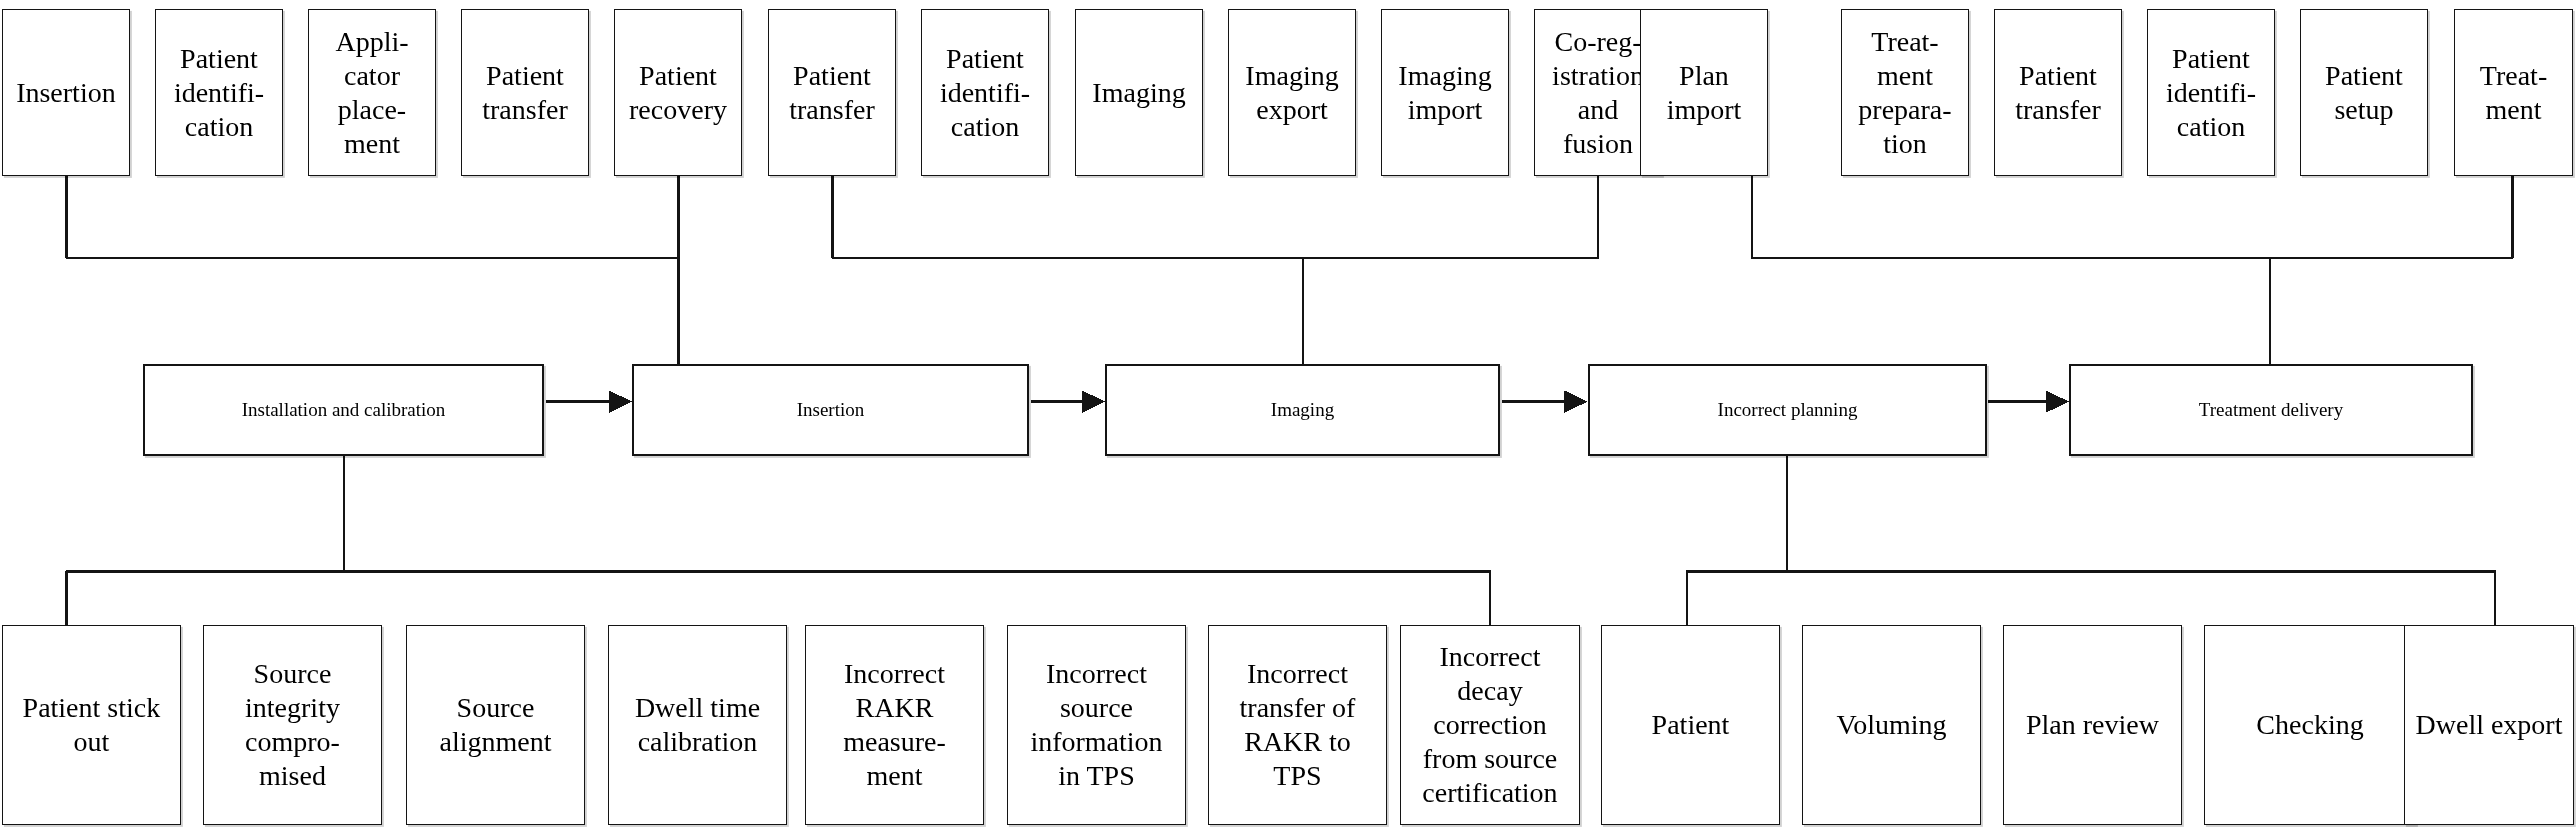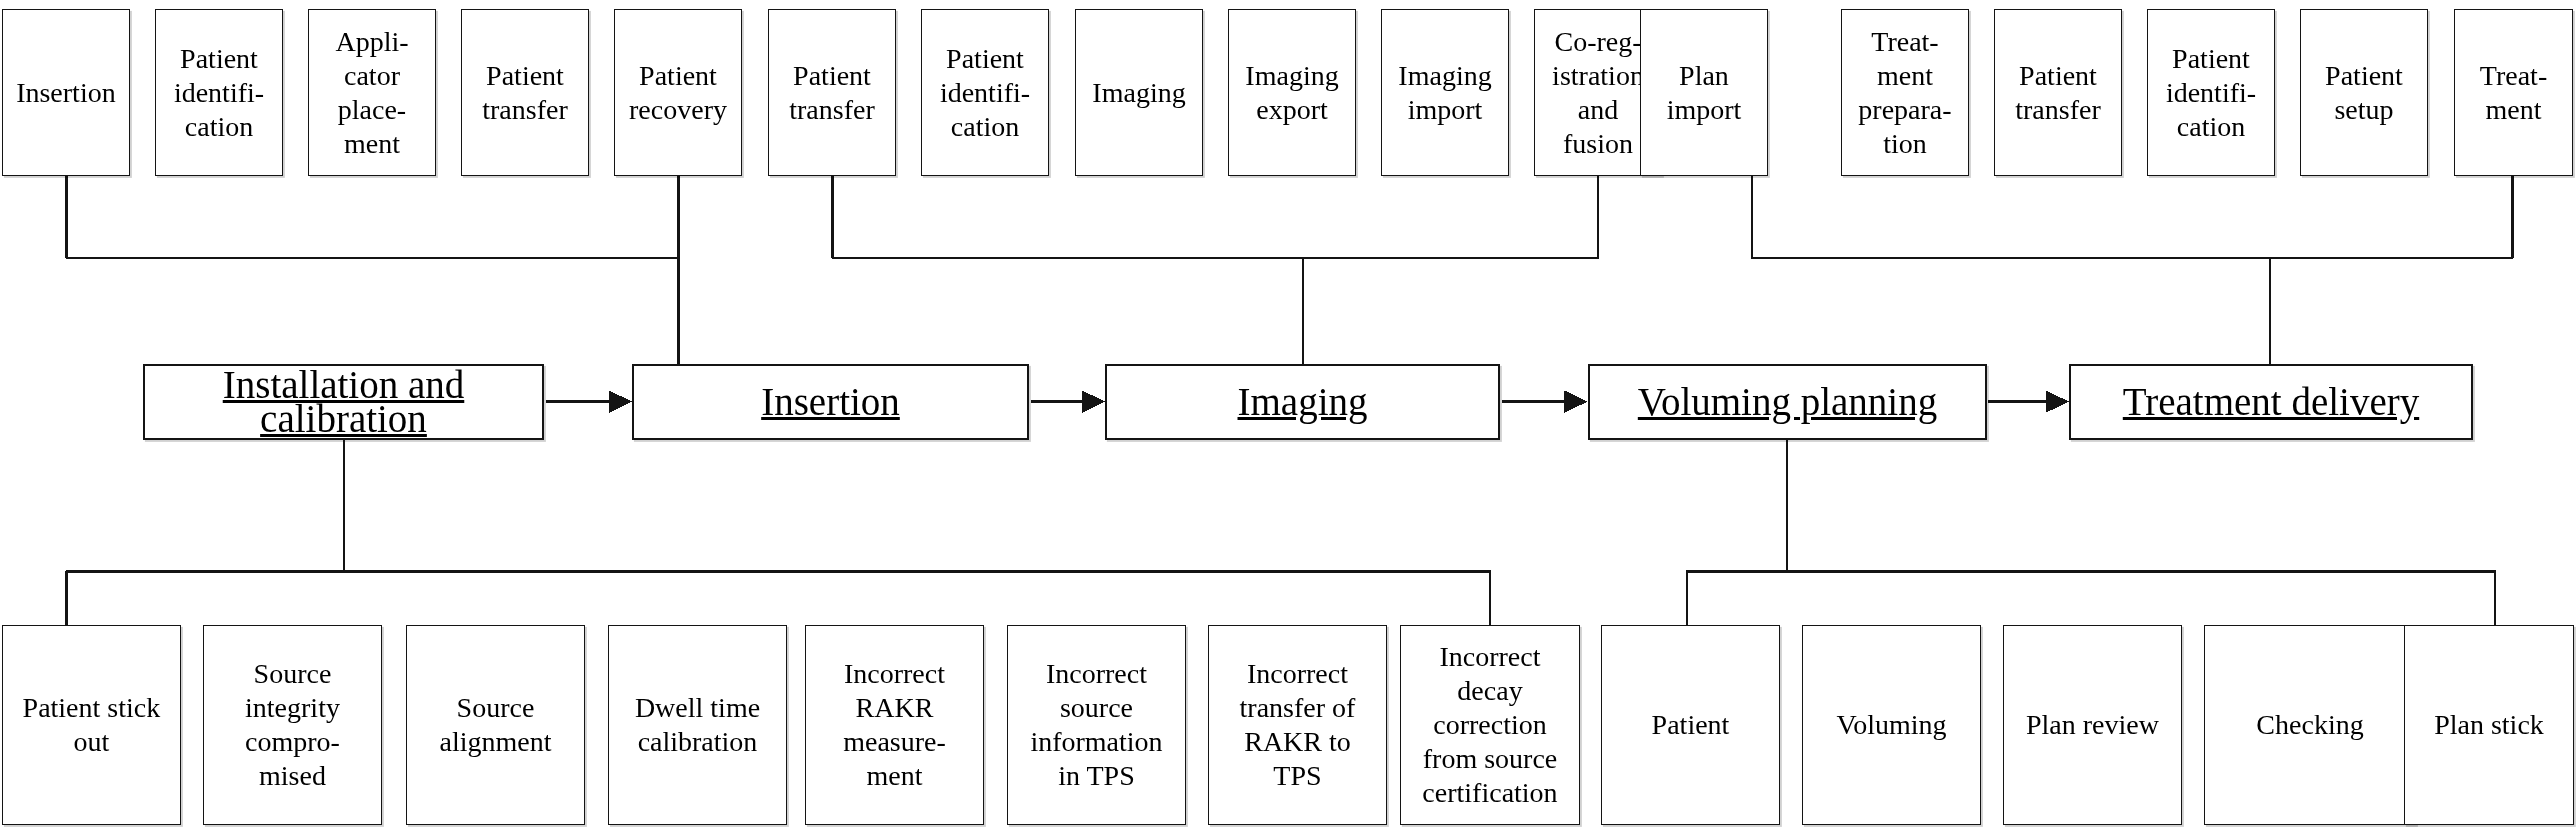"Installation and calibration" .row-mid { font-size: 39px -> 19px; height: 76px -> 92px; text-decoration: underline -> none }
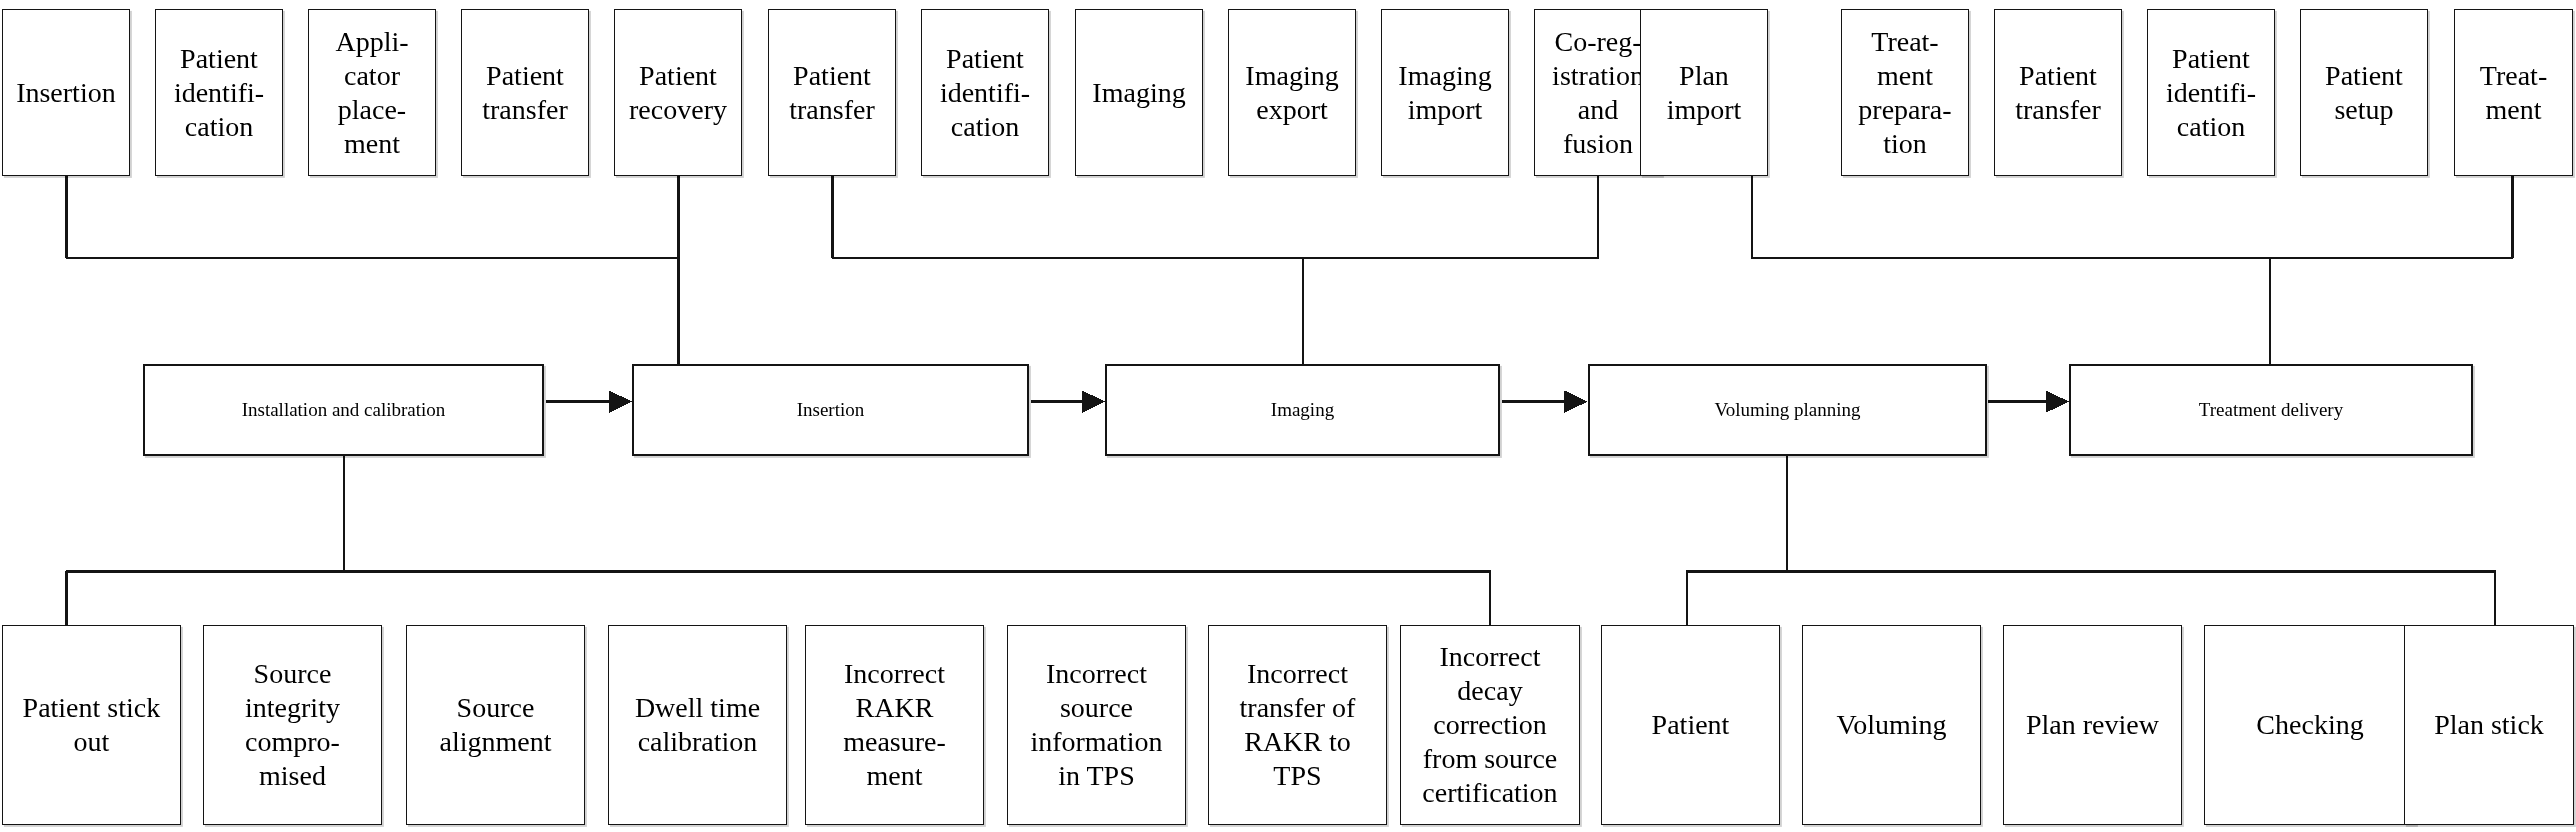"Voluming planning" div.box { text: Voluming -> Incorrect }
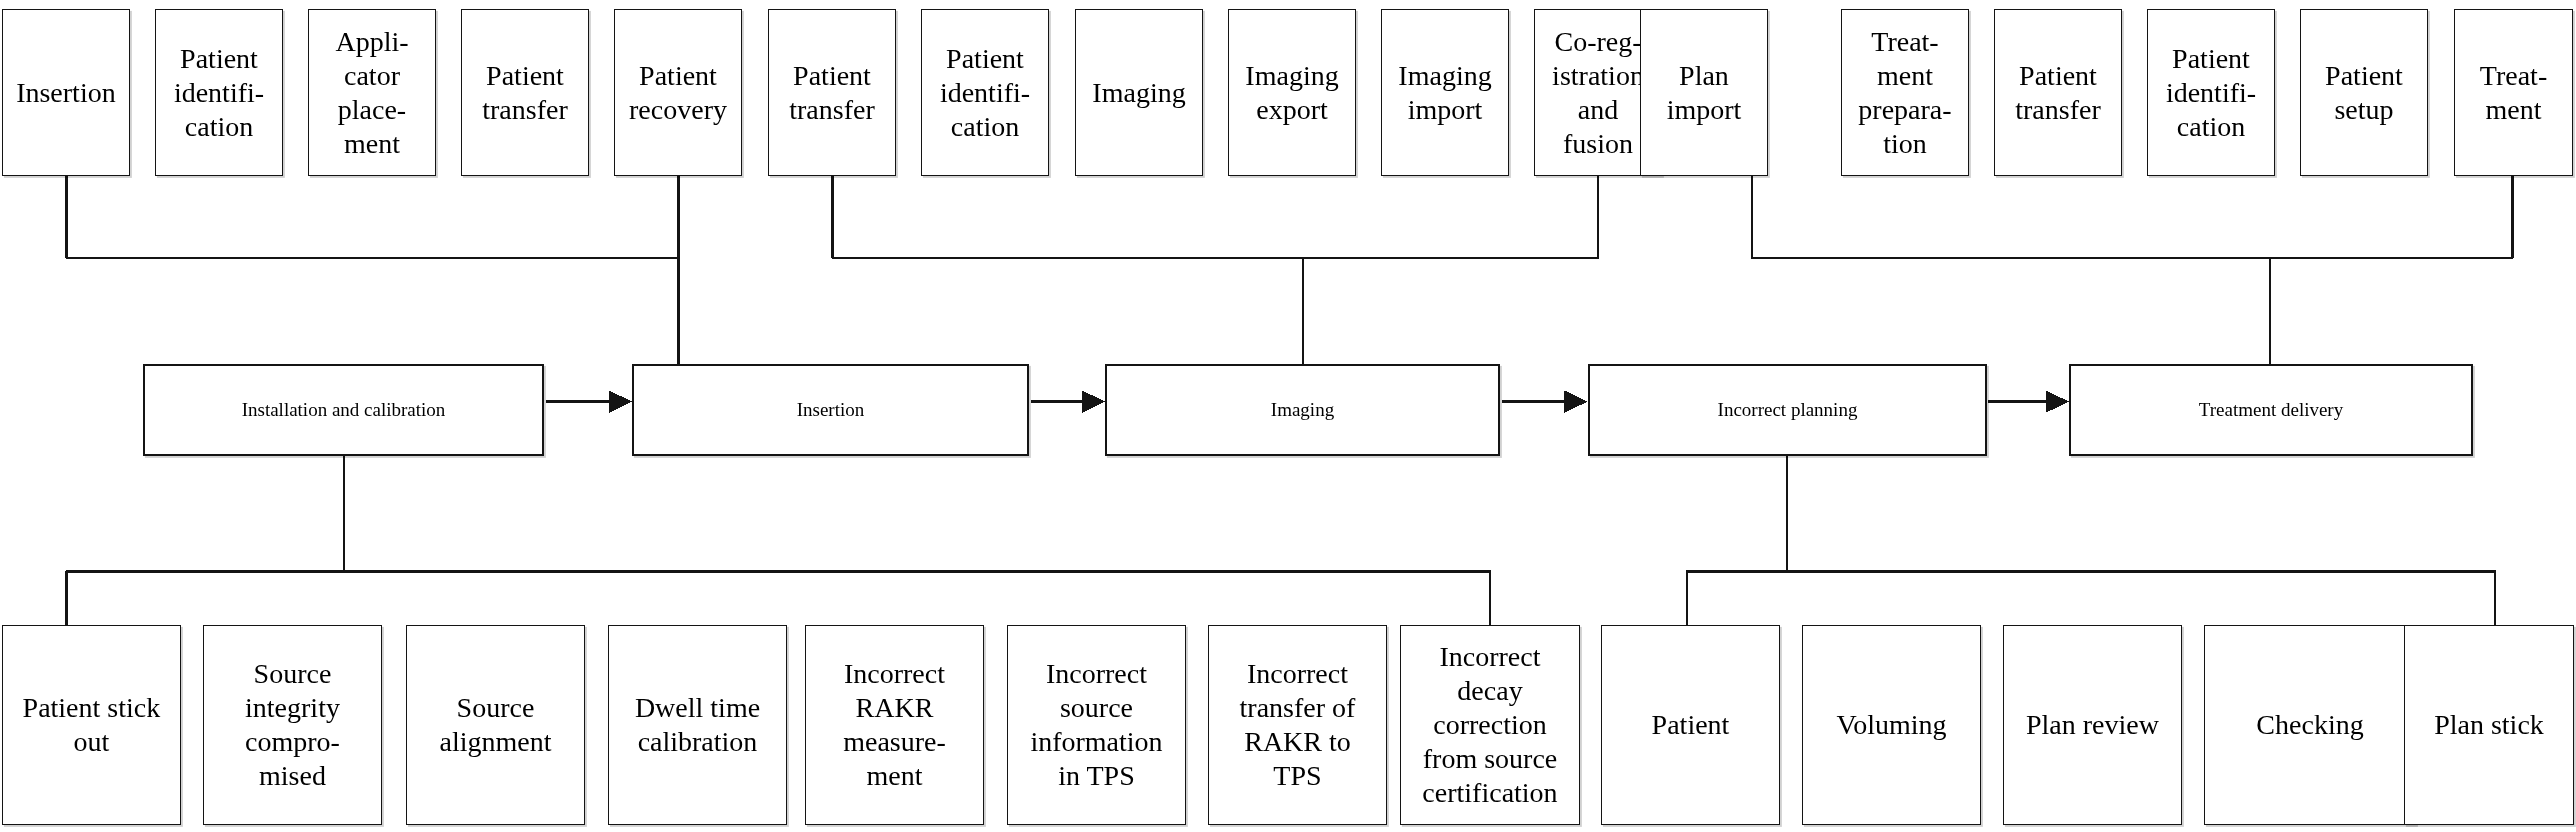"Plan stick" div.box { text: Plan stick -> Dwell export }
